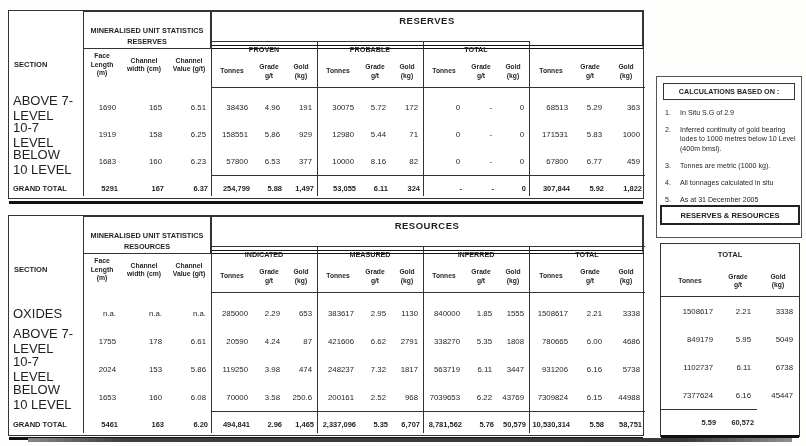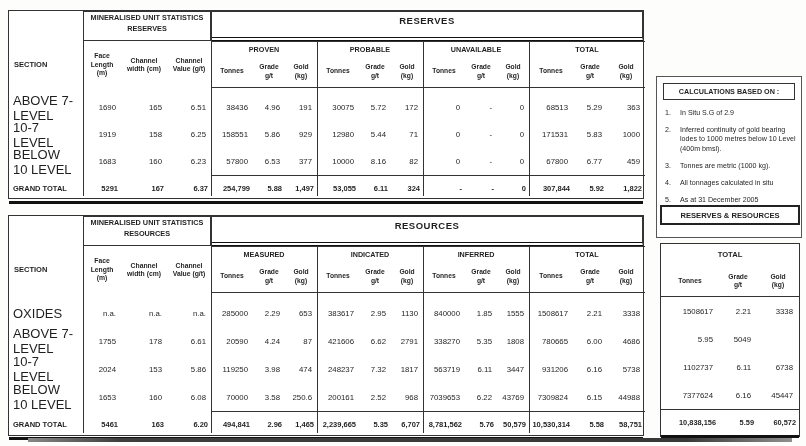"MINERALISED UNIT STATISTICS" .mus-box { padding-top: 1px -> 14px }
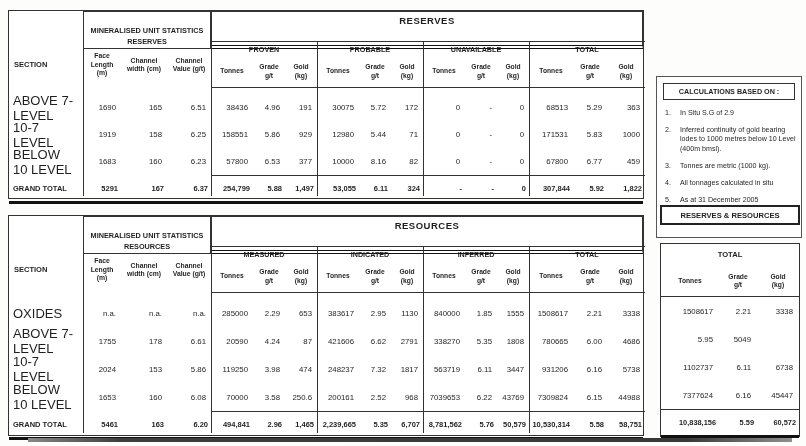"UNAVAILABLE" div.tcell { html: <div>UNAVAILABLE</div> -> none }
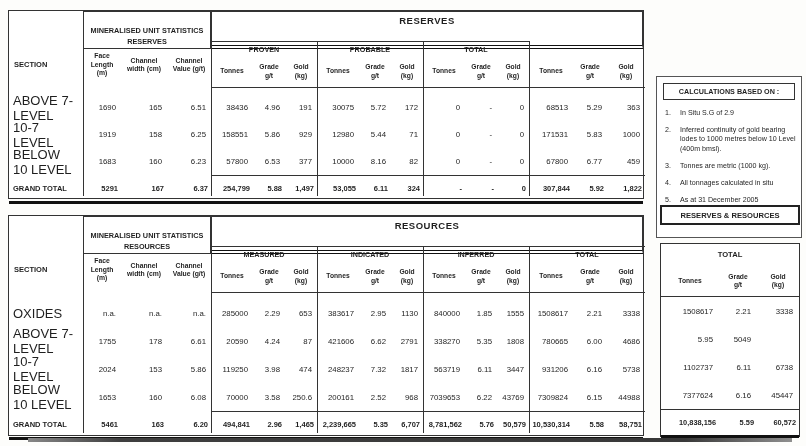"MEASURED" div.tcell { order: before "INDICATED" -> after "INDICATED" }
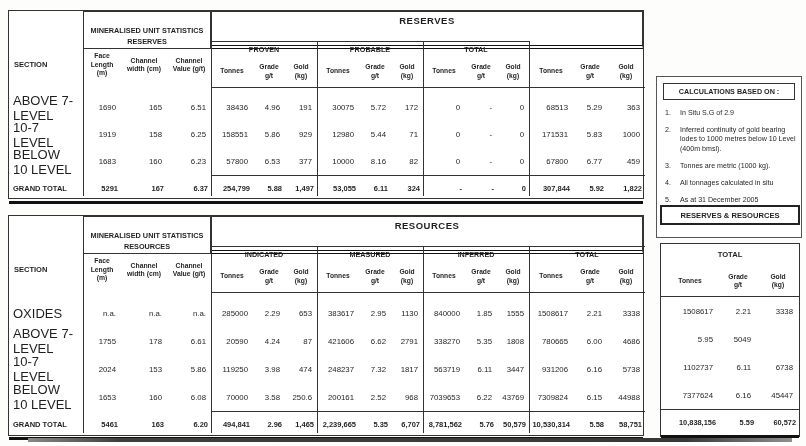"849179" div.tcell { html: none -> <div>849179</div> }
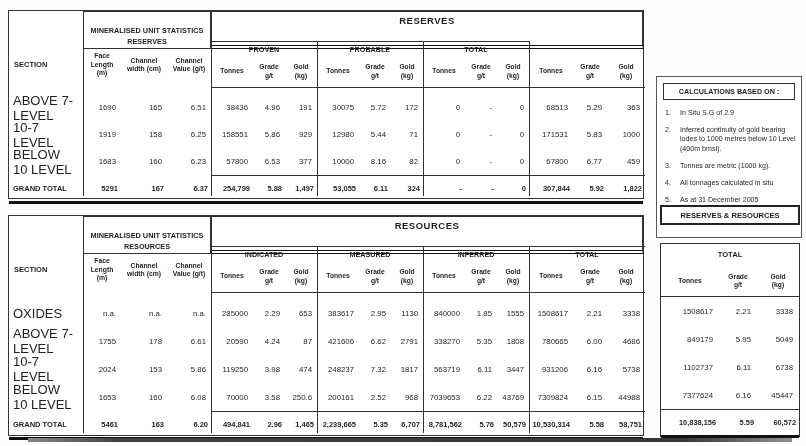"2,239,665" div.tcell { text: 2,239,665 -> 2,337,096 }
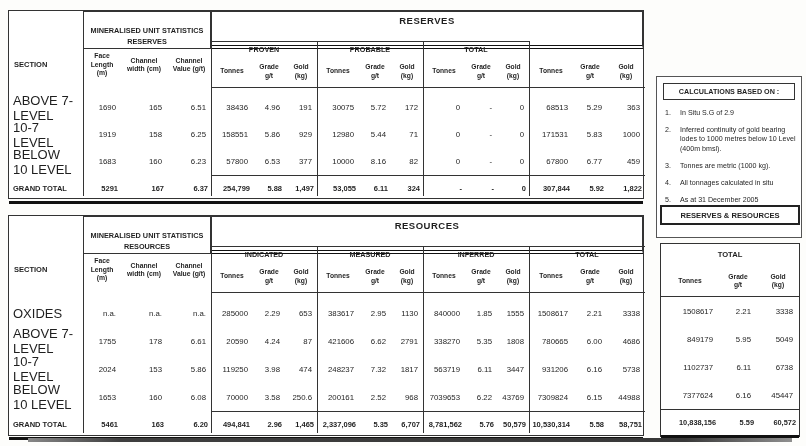"10,838,156" div.tcell { html: <div>10,838,156</div> -> none }
